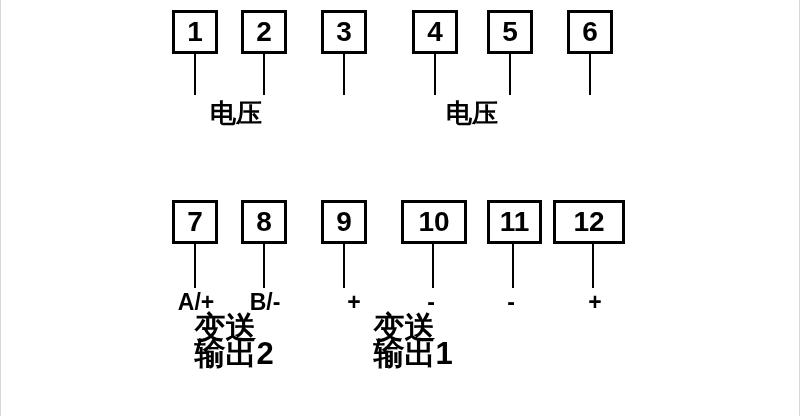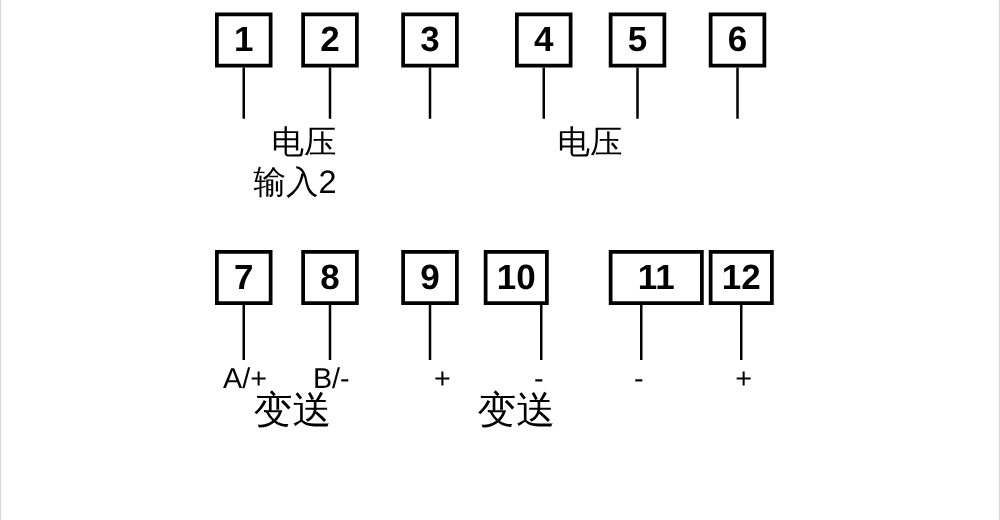"电压" .lbl { font-weight: normal -> bold; text-align: right -> left }
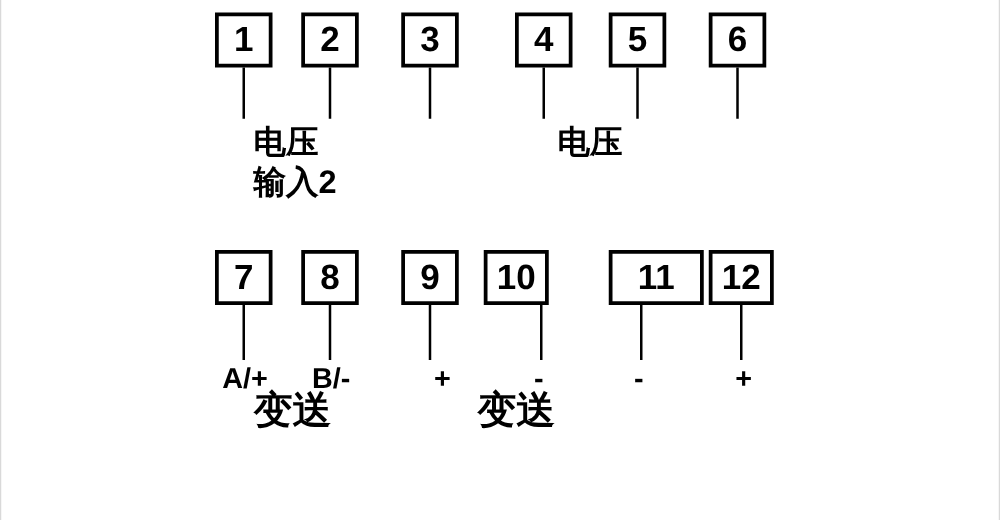"输入2" div { html: <div>输入2</div> -> none }
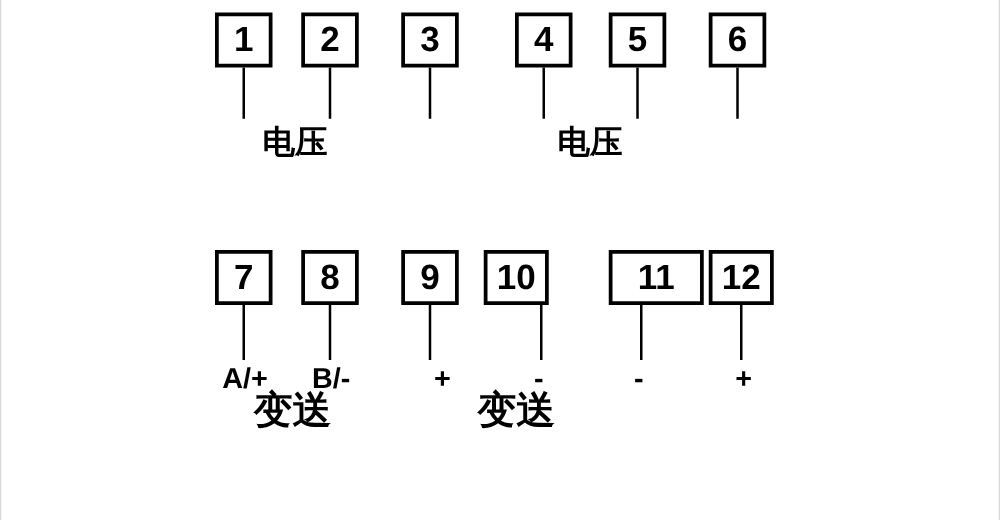"10" div.box { left: 386px -> 400px; width: 52px -> 66px }
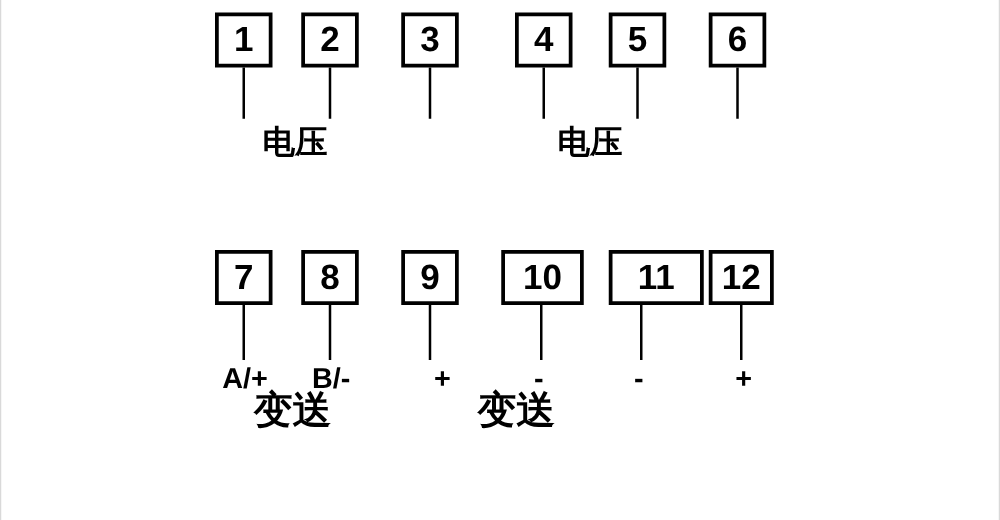"11" div.box { width: 76px -> 55px }
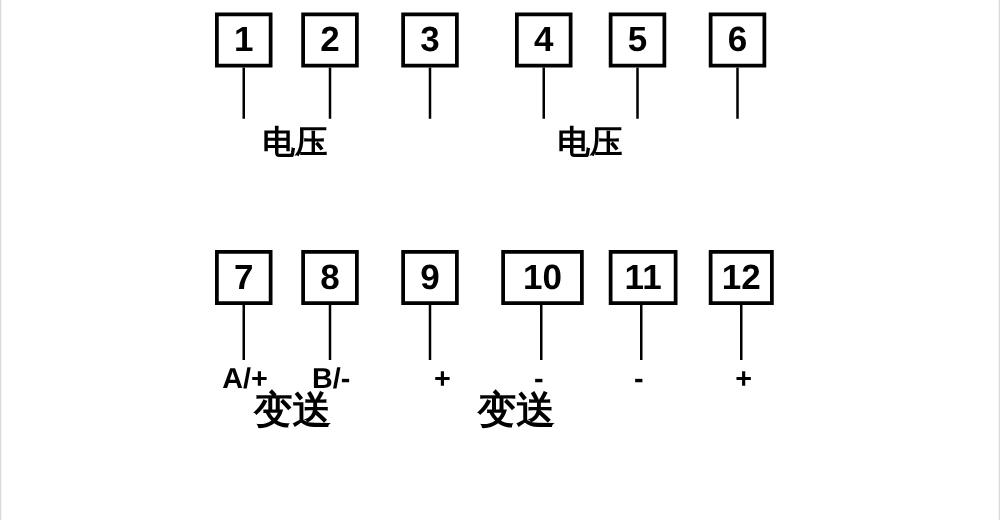"12" div.box { left: 566px -> 552px; width: 52px -> 72px }
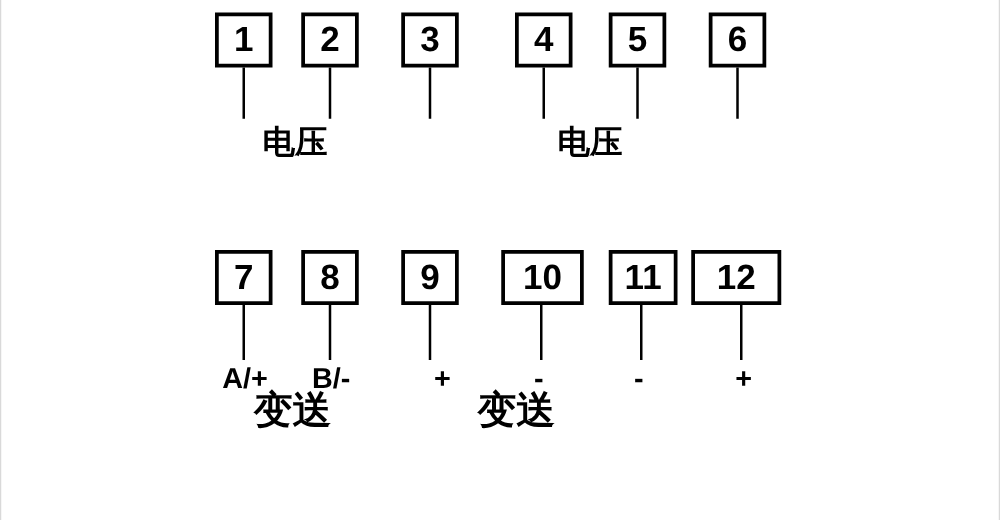"输出2" div { html: none -> <div>输出2</div> }
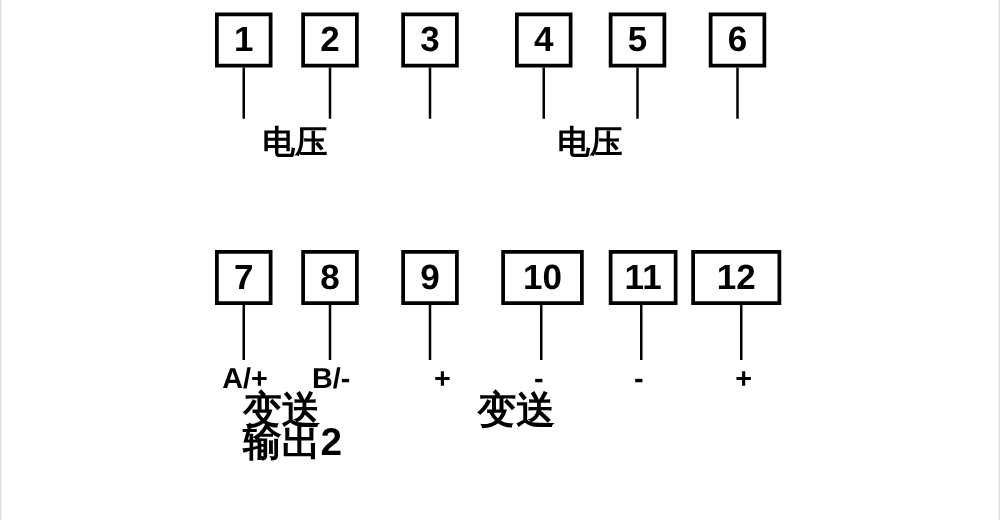"输出1" div { html: none -> <div>输出1</div> }
